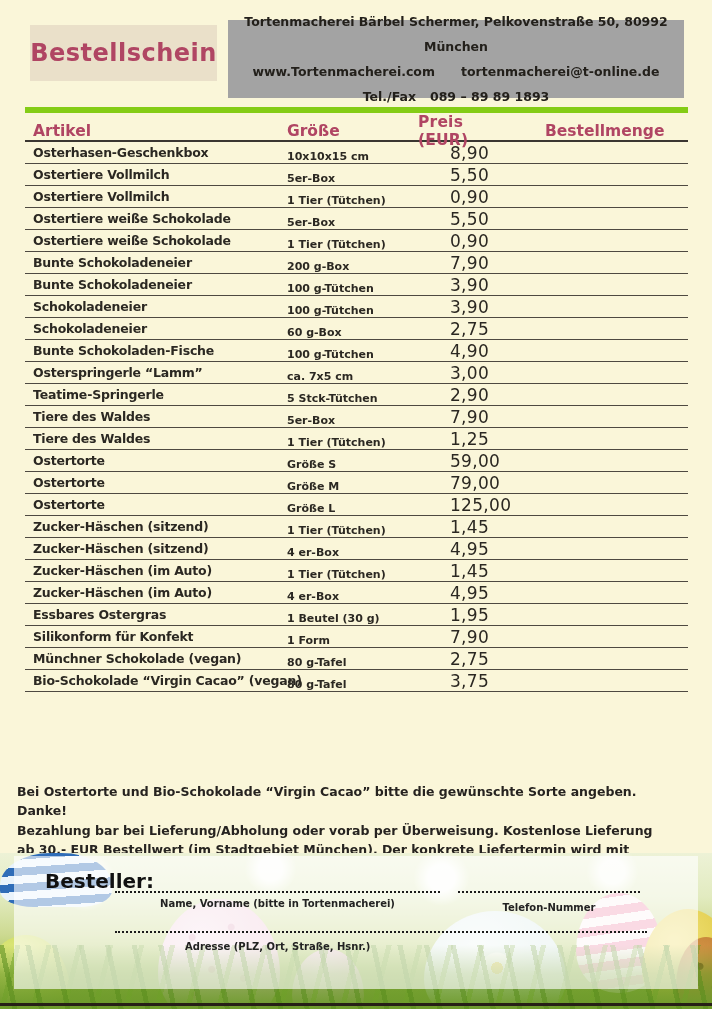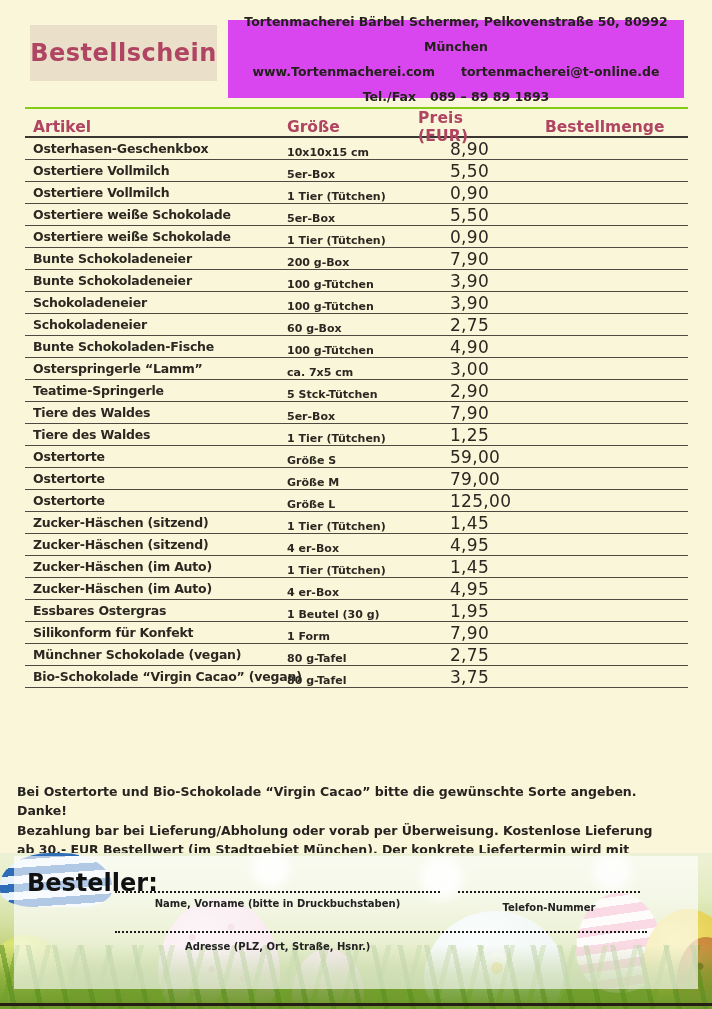"Tortenmacherei Bärbel Schermer," .contact-box { background: #d946ef -> #a3a3a3 }
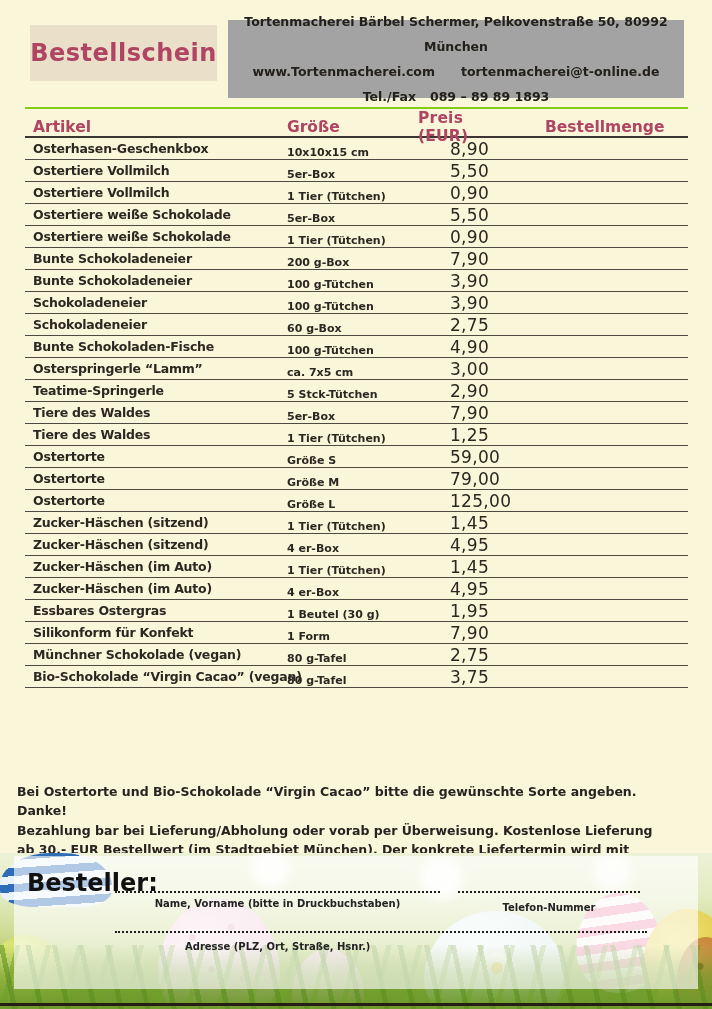"Artikel" .order-table { border-top: 2px solid #84cc16 -> 6px solid #84cc16 }
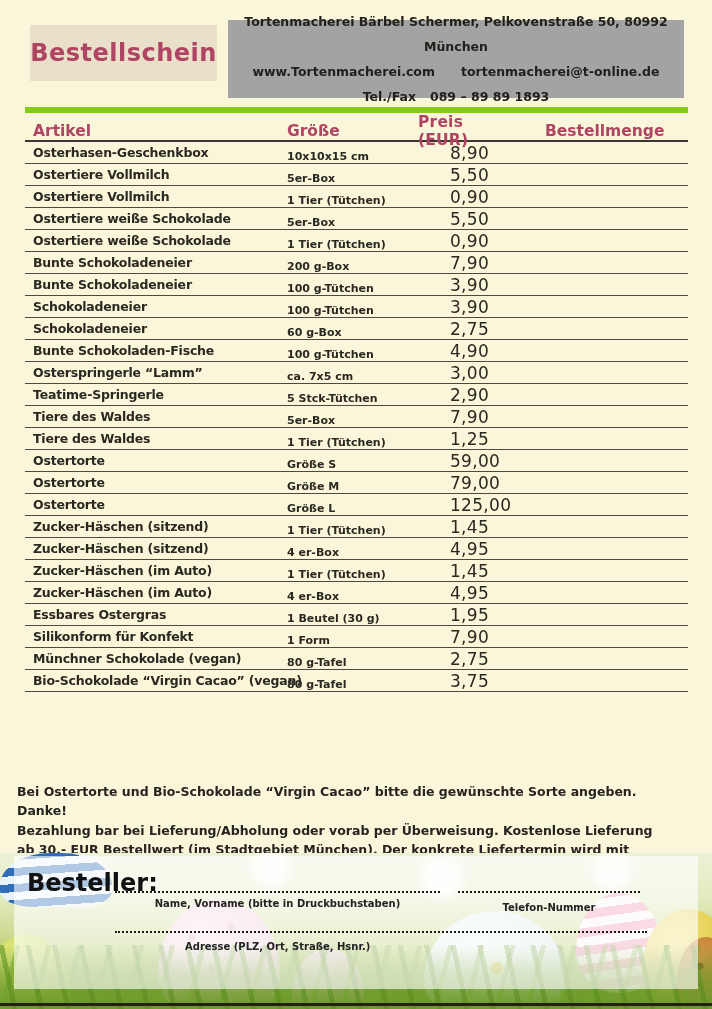"Besteller:" .besteller-label { font-size: 24px -> 20px; left: 27px -> 45px }
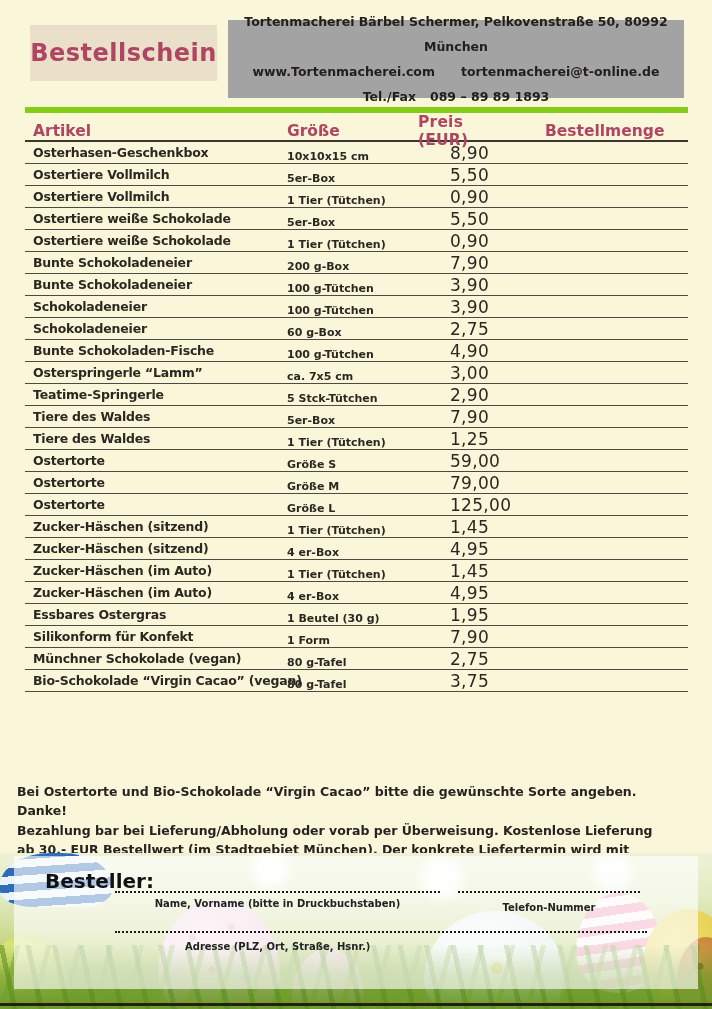"Name, Vorname (bitte in Druckbuchstaben)" div.caption { text: Druckbuchstaben -> Tortenmacherei }
